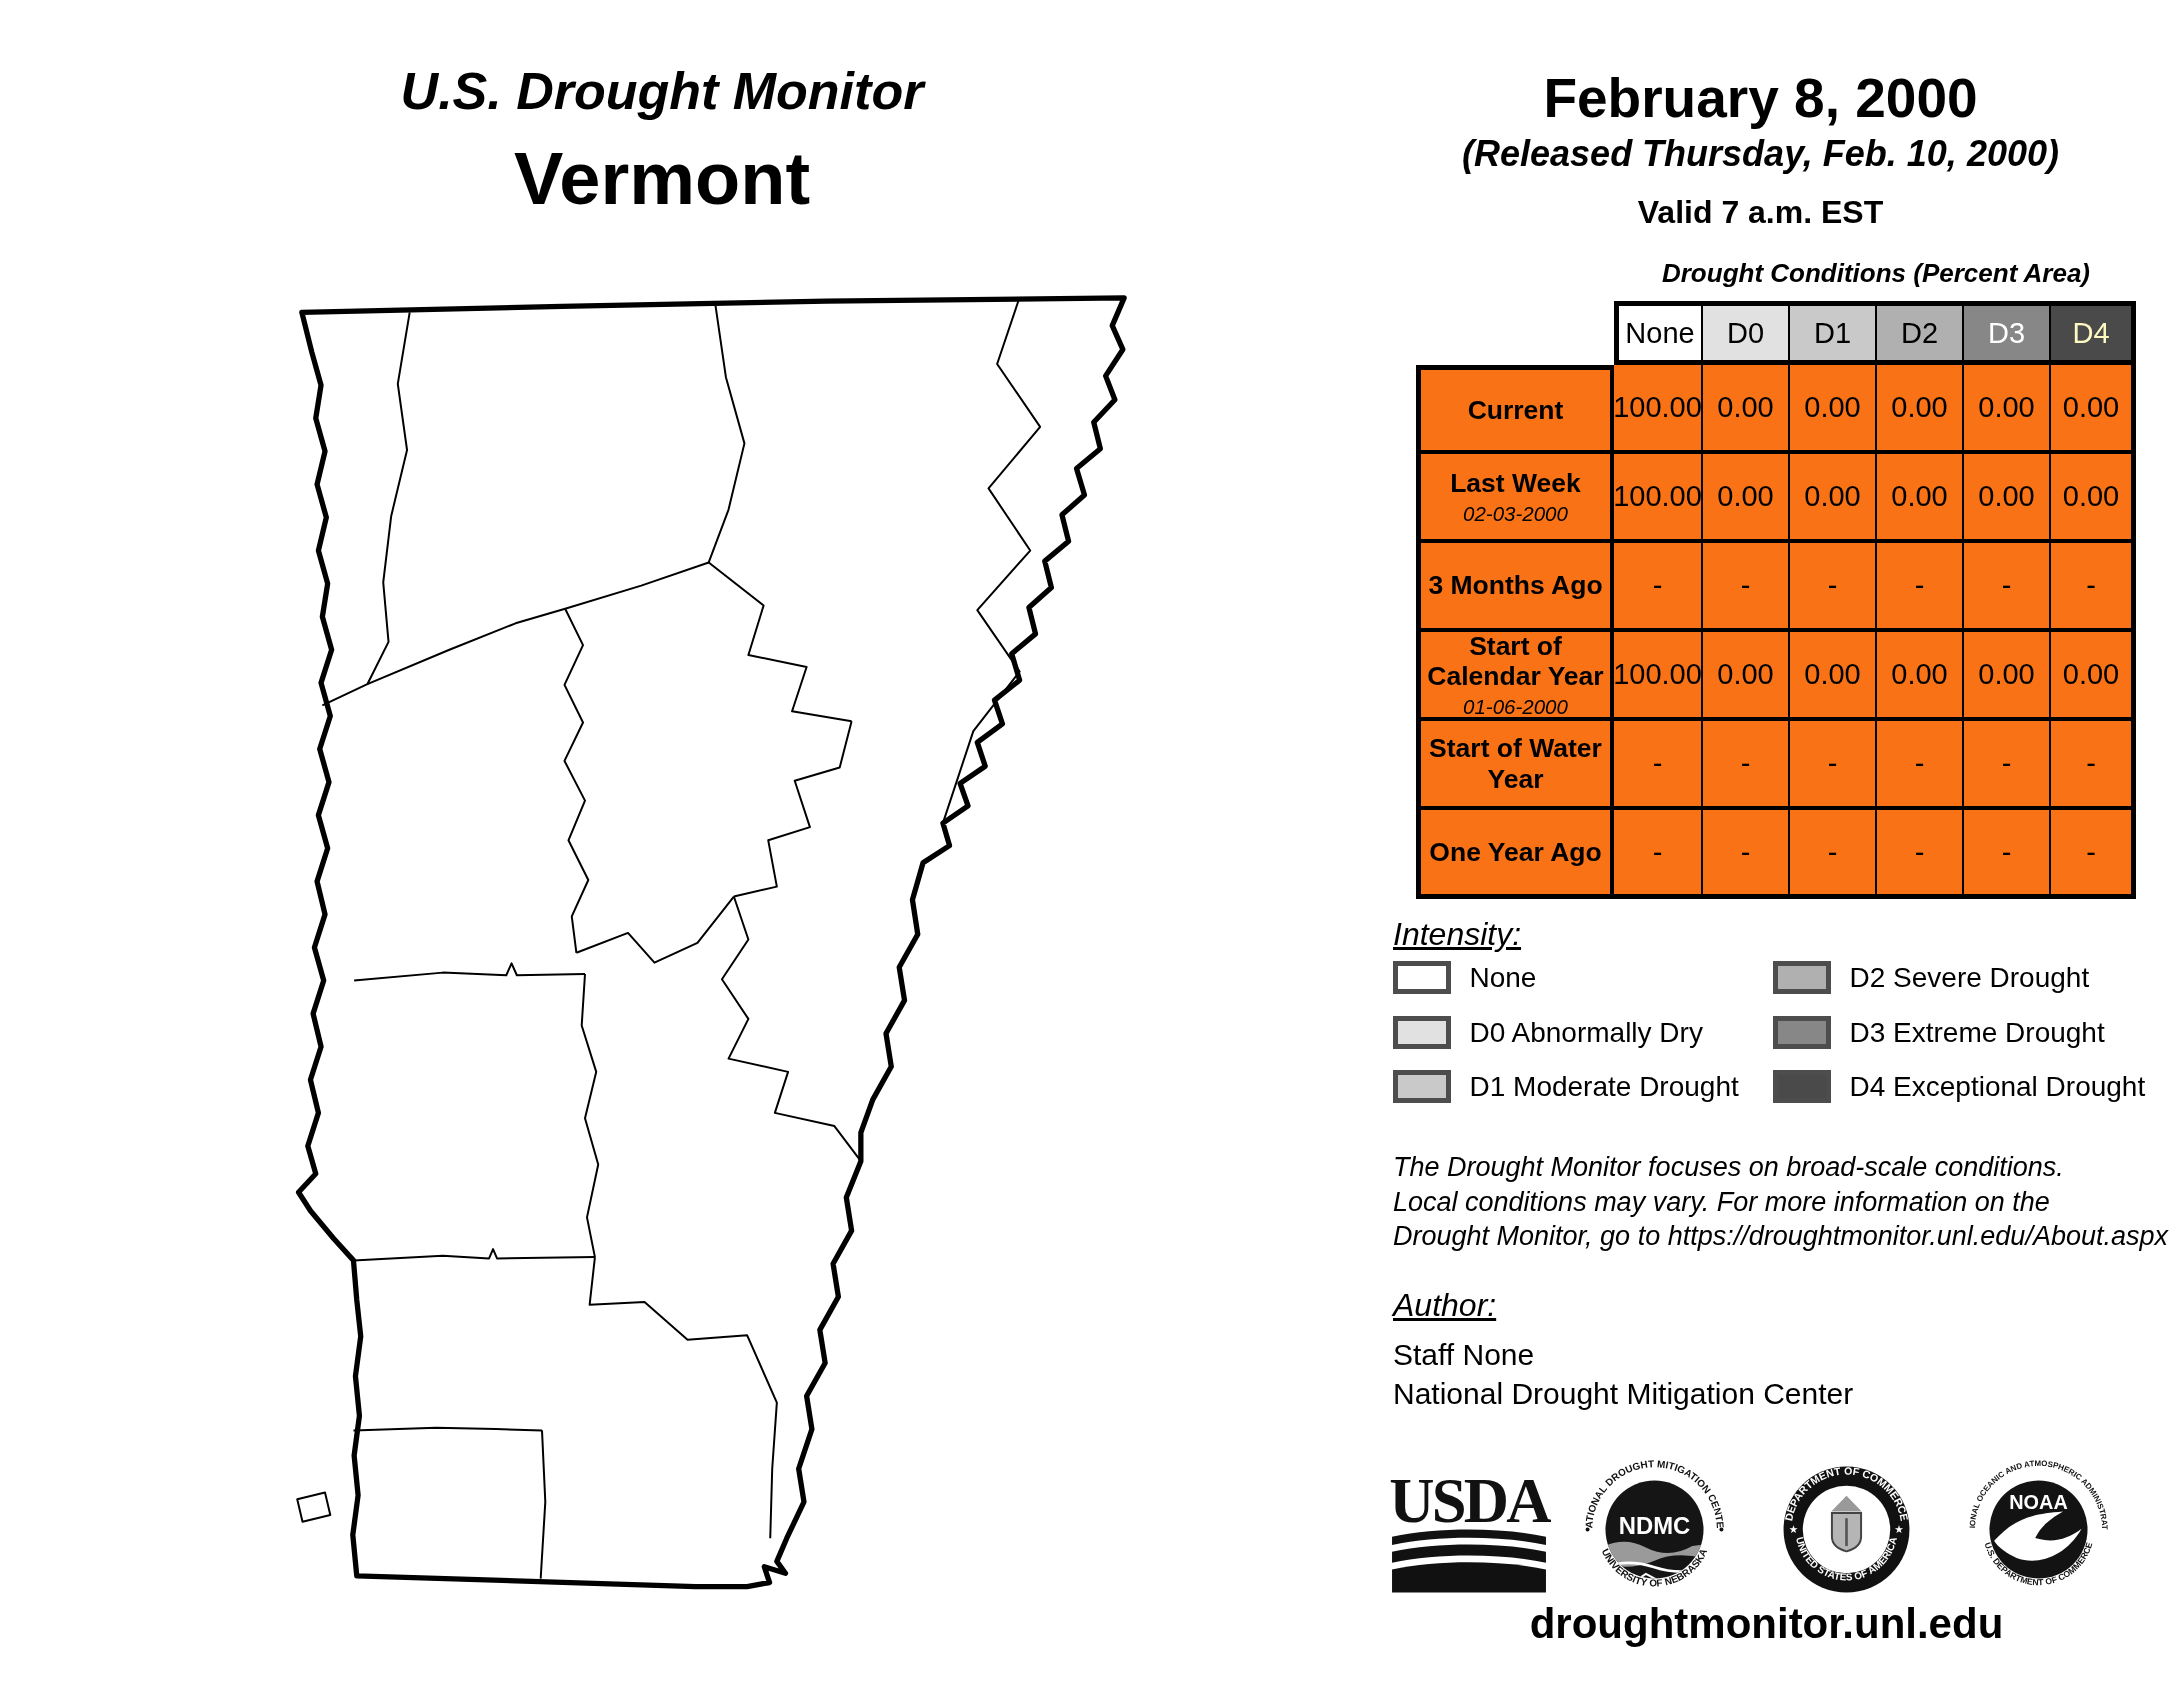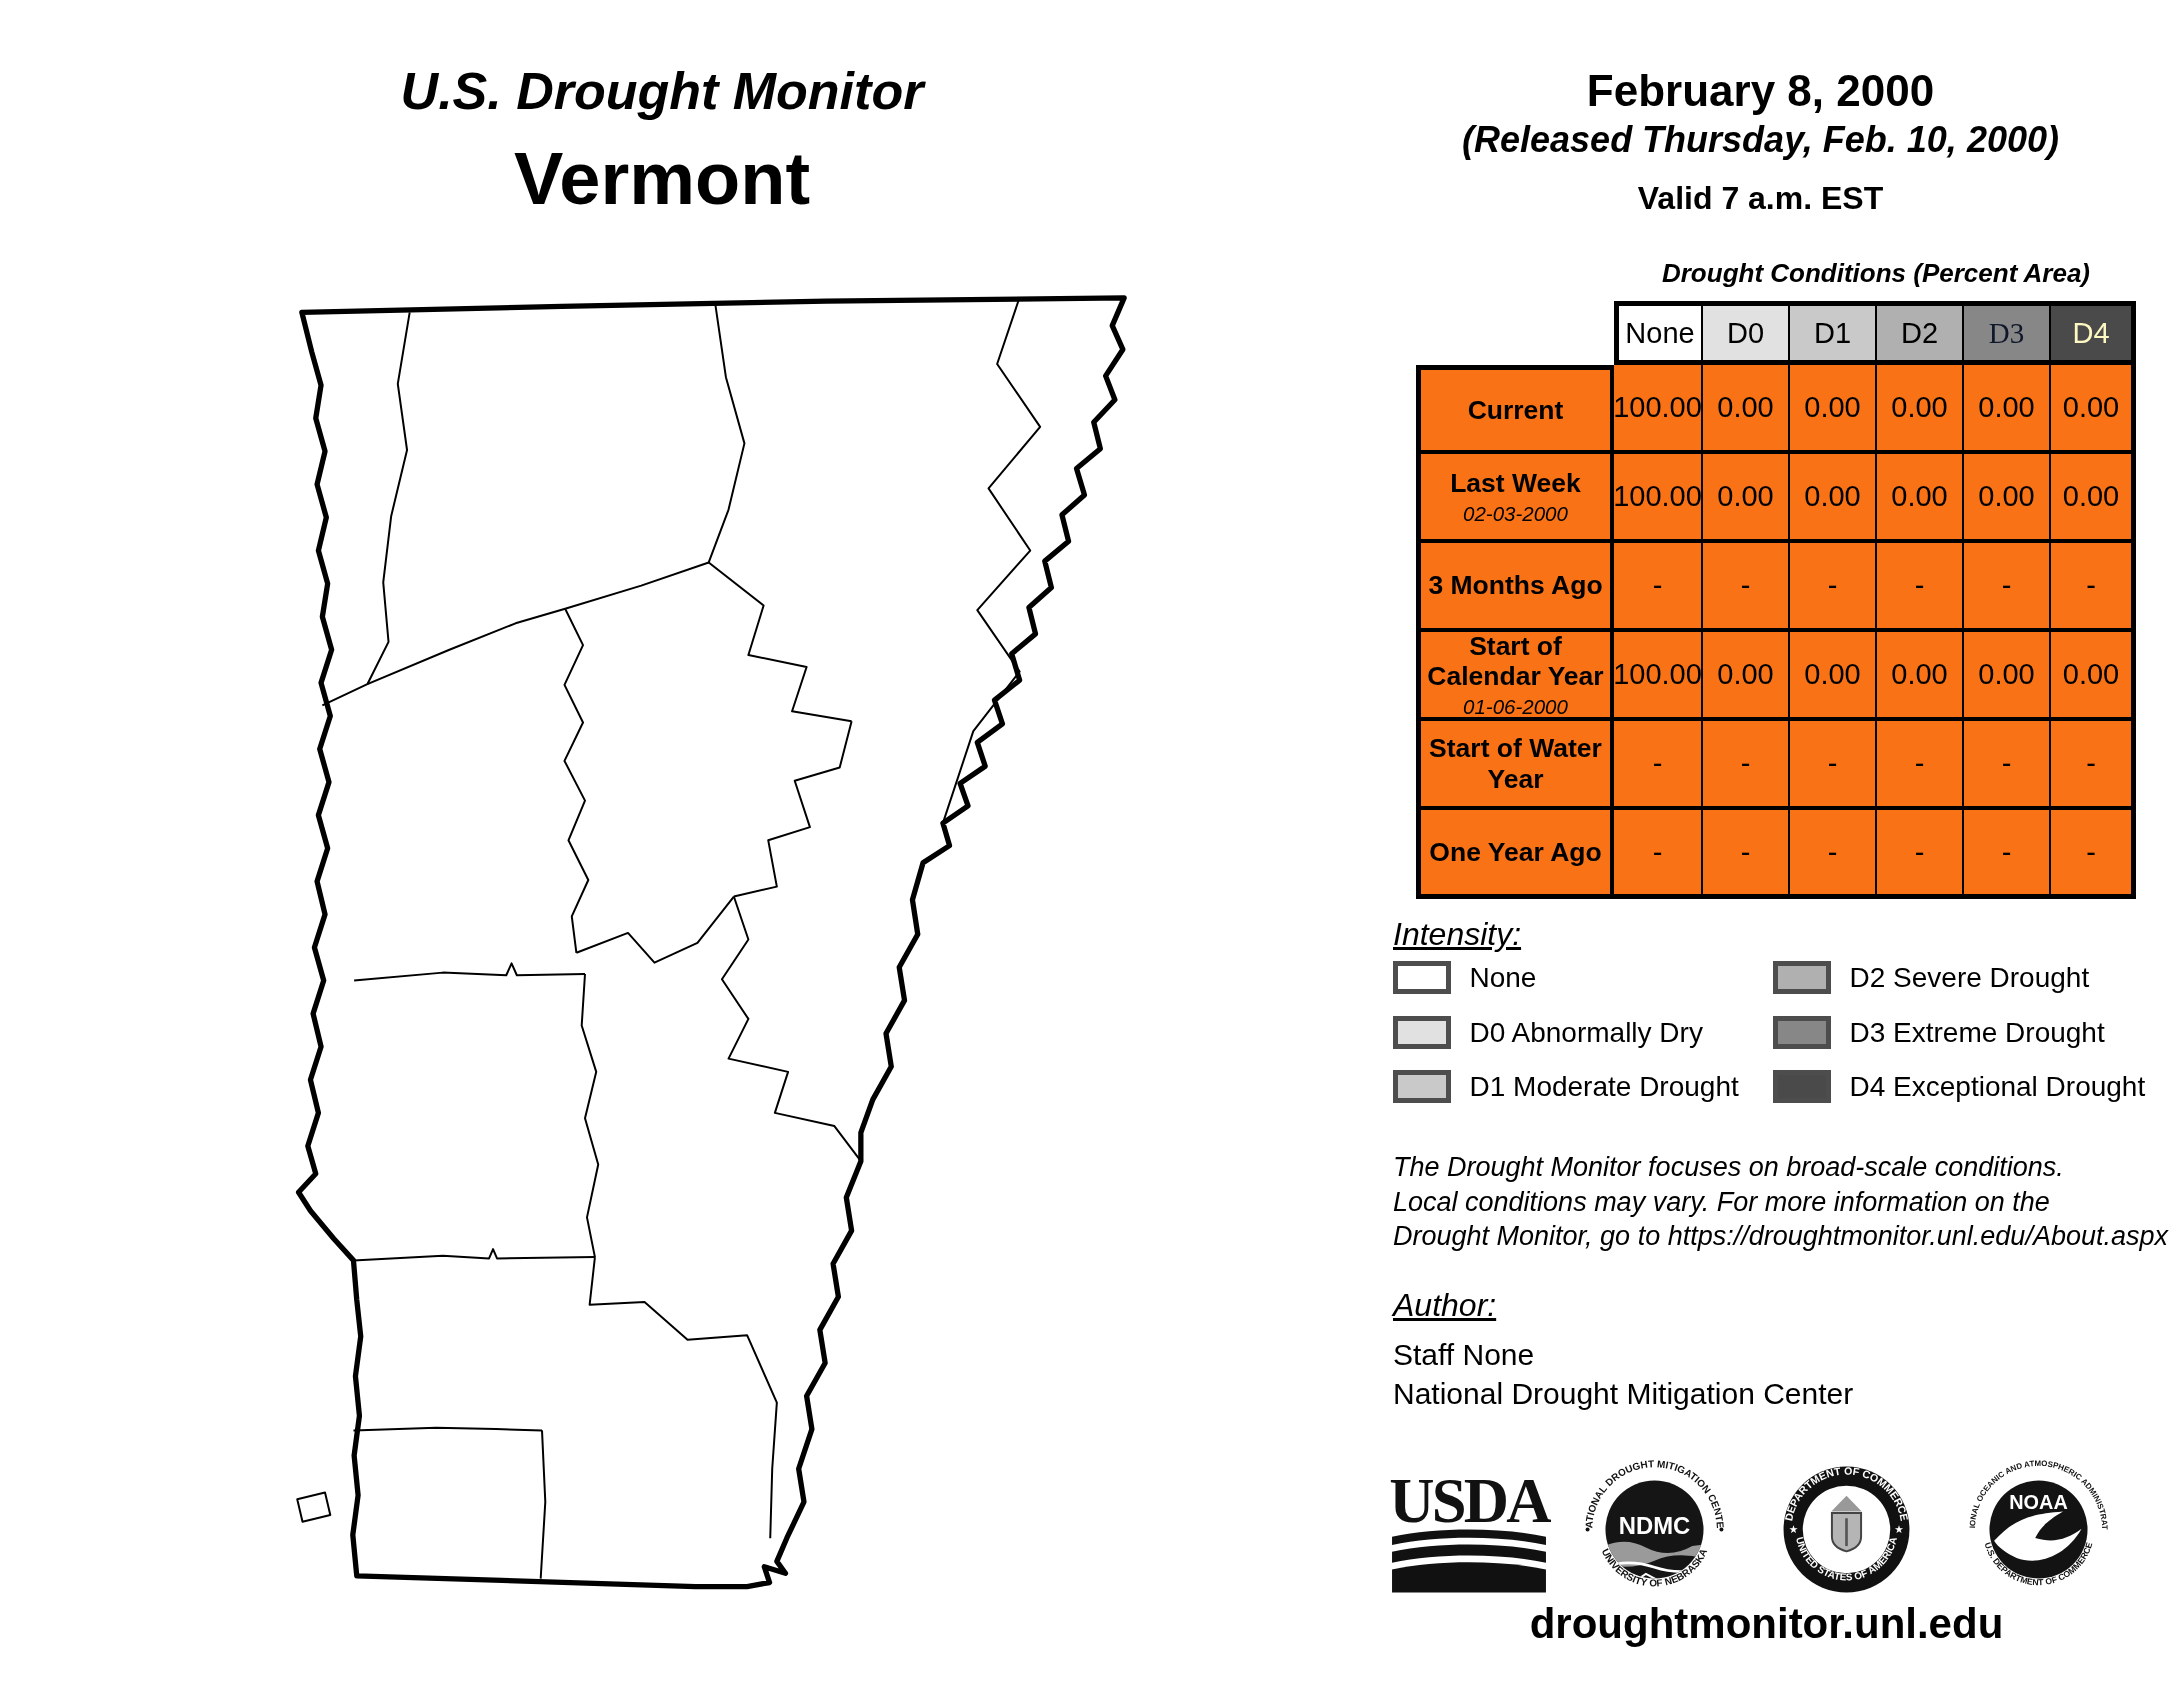"February 8, 2000" .rh1 { font-size: 44px -> 55px }
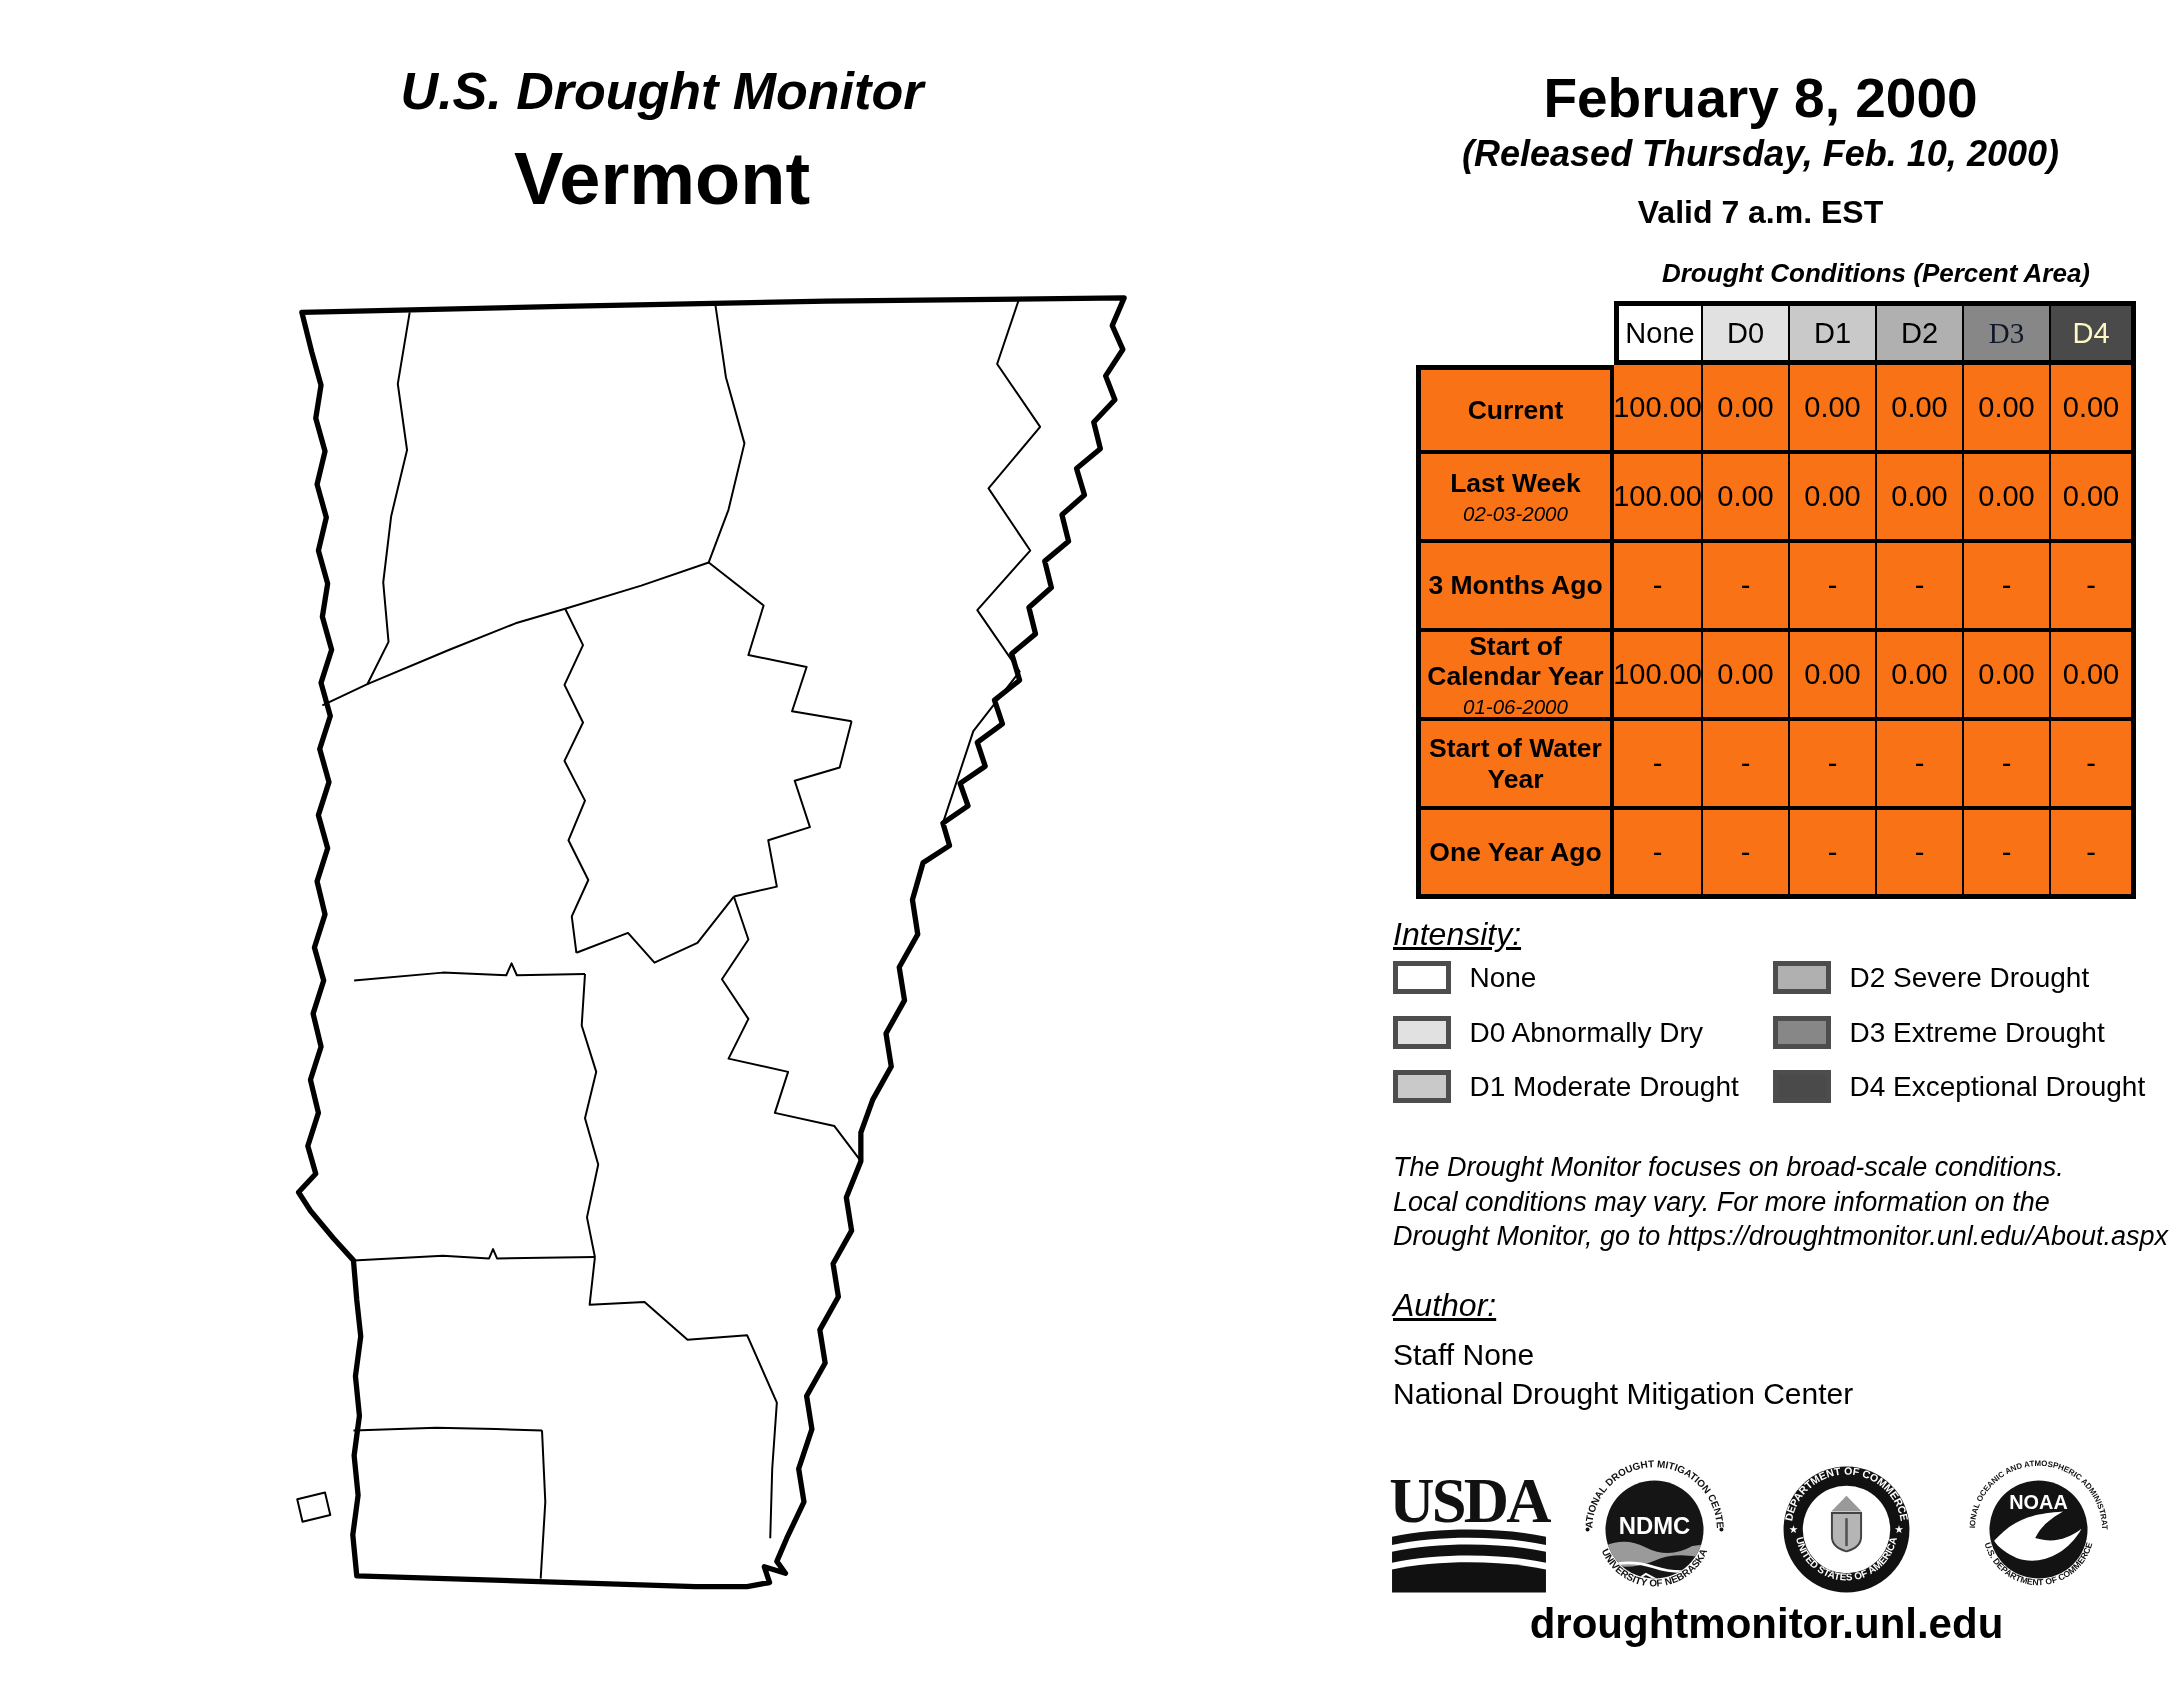"D3" div.c { color: #0f172a -> #ffffff; font-family: Liberation Serif, serif -> none }
